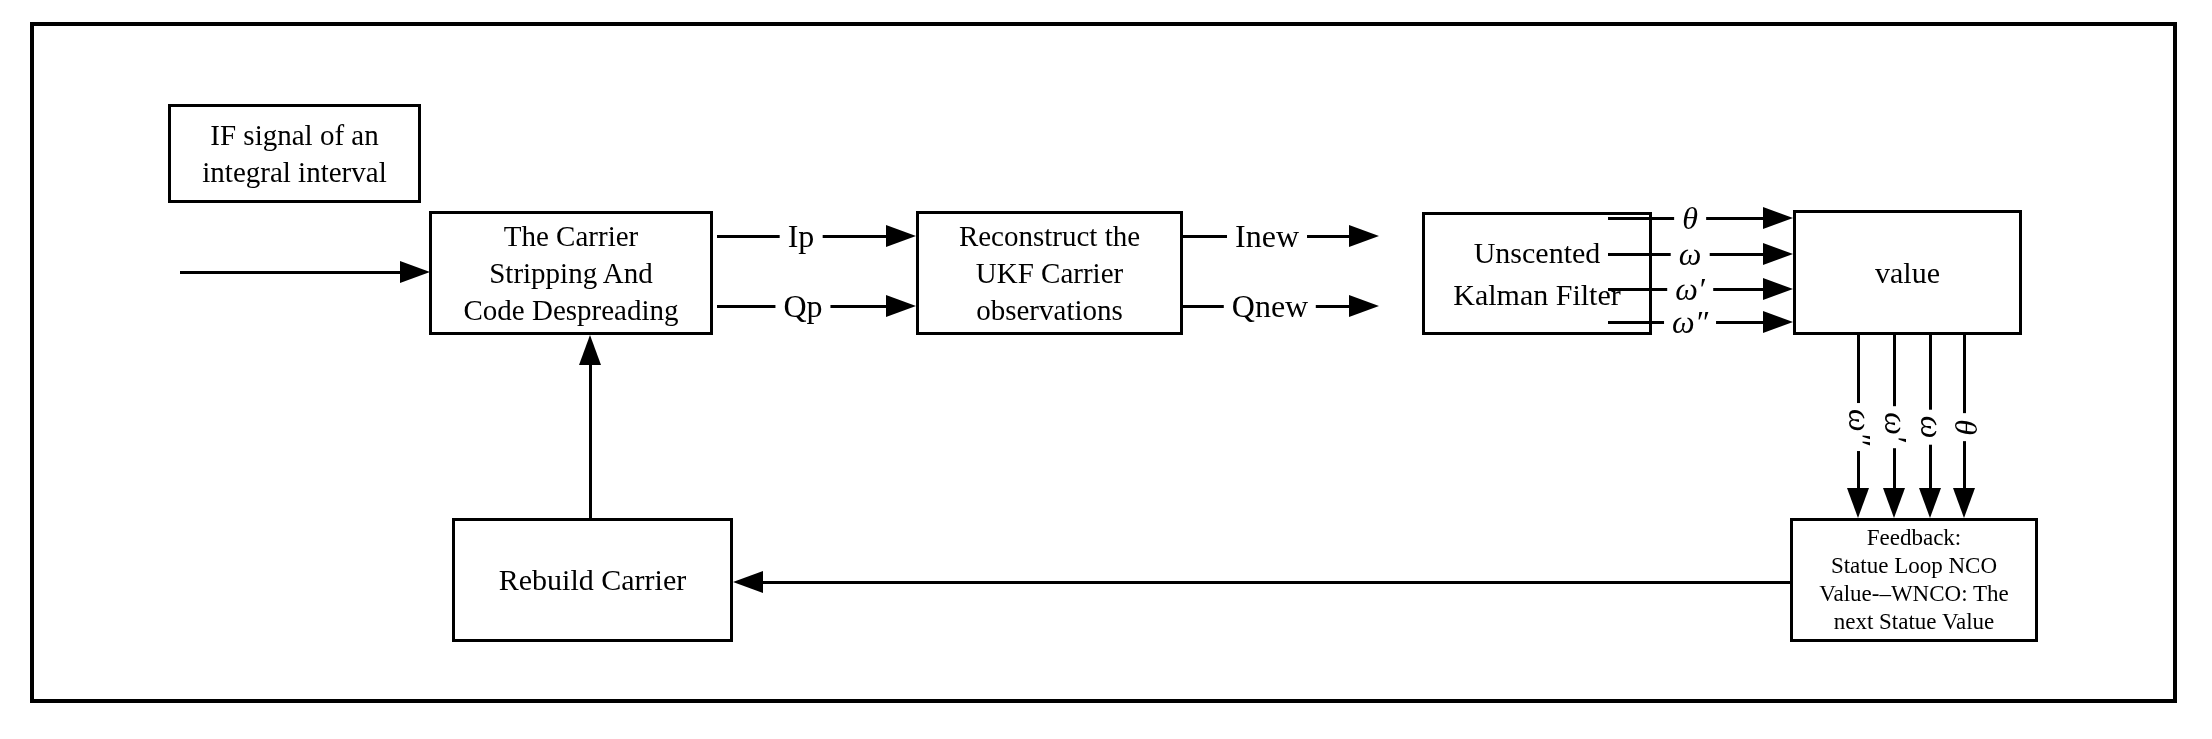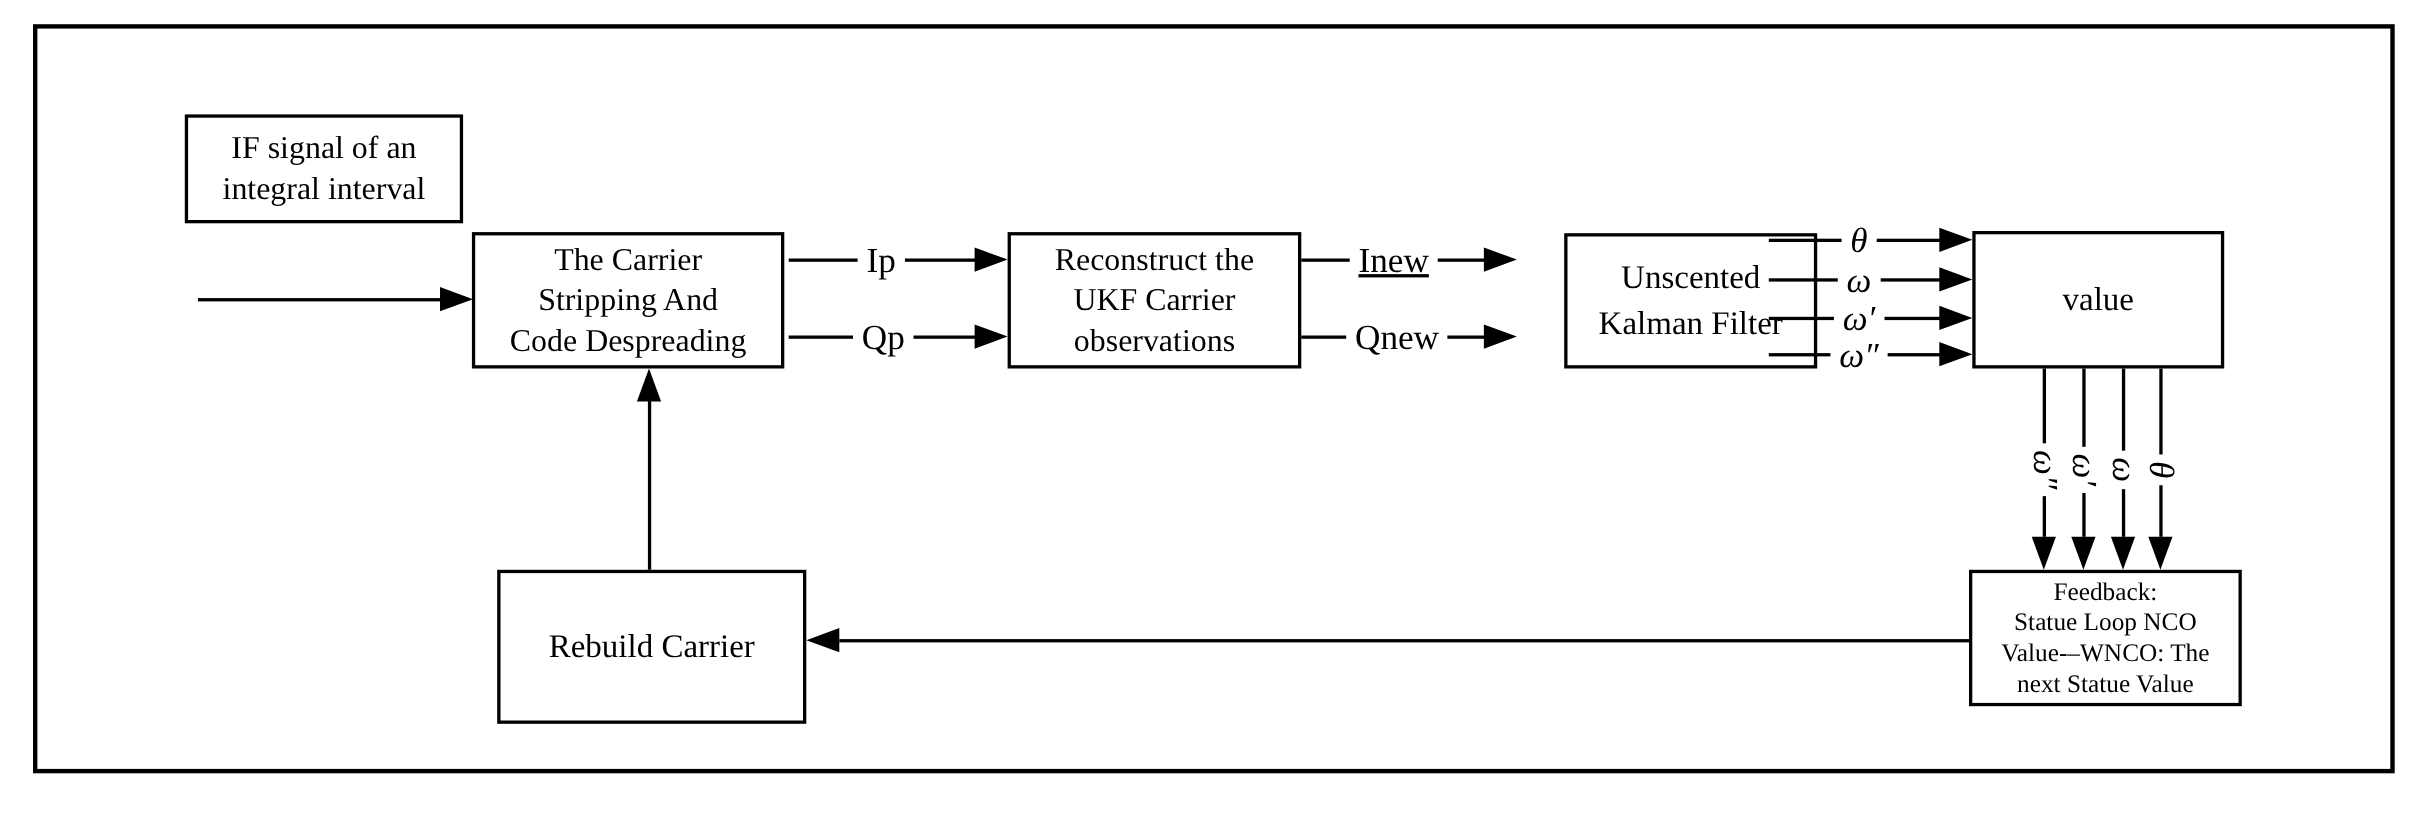"Inew" span.sig { text-decoration: underline -> none }
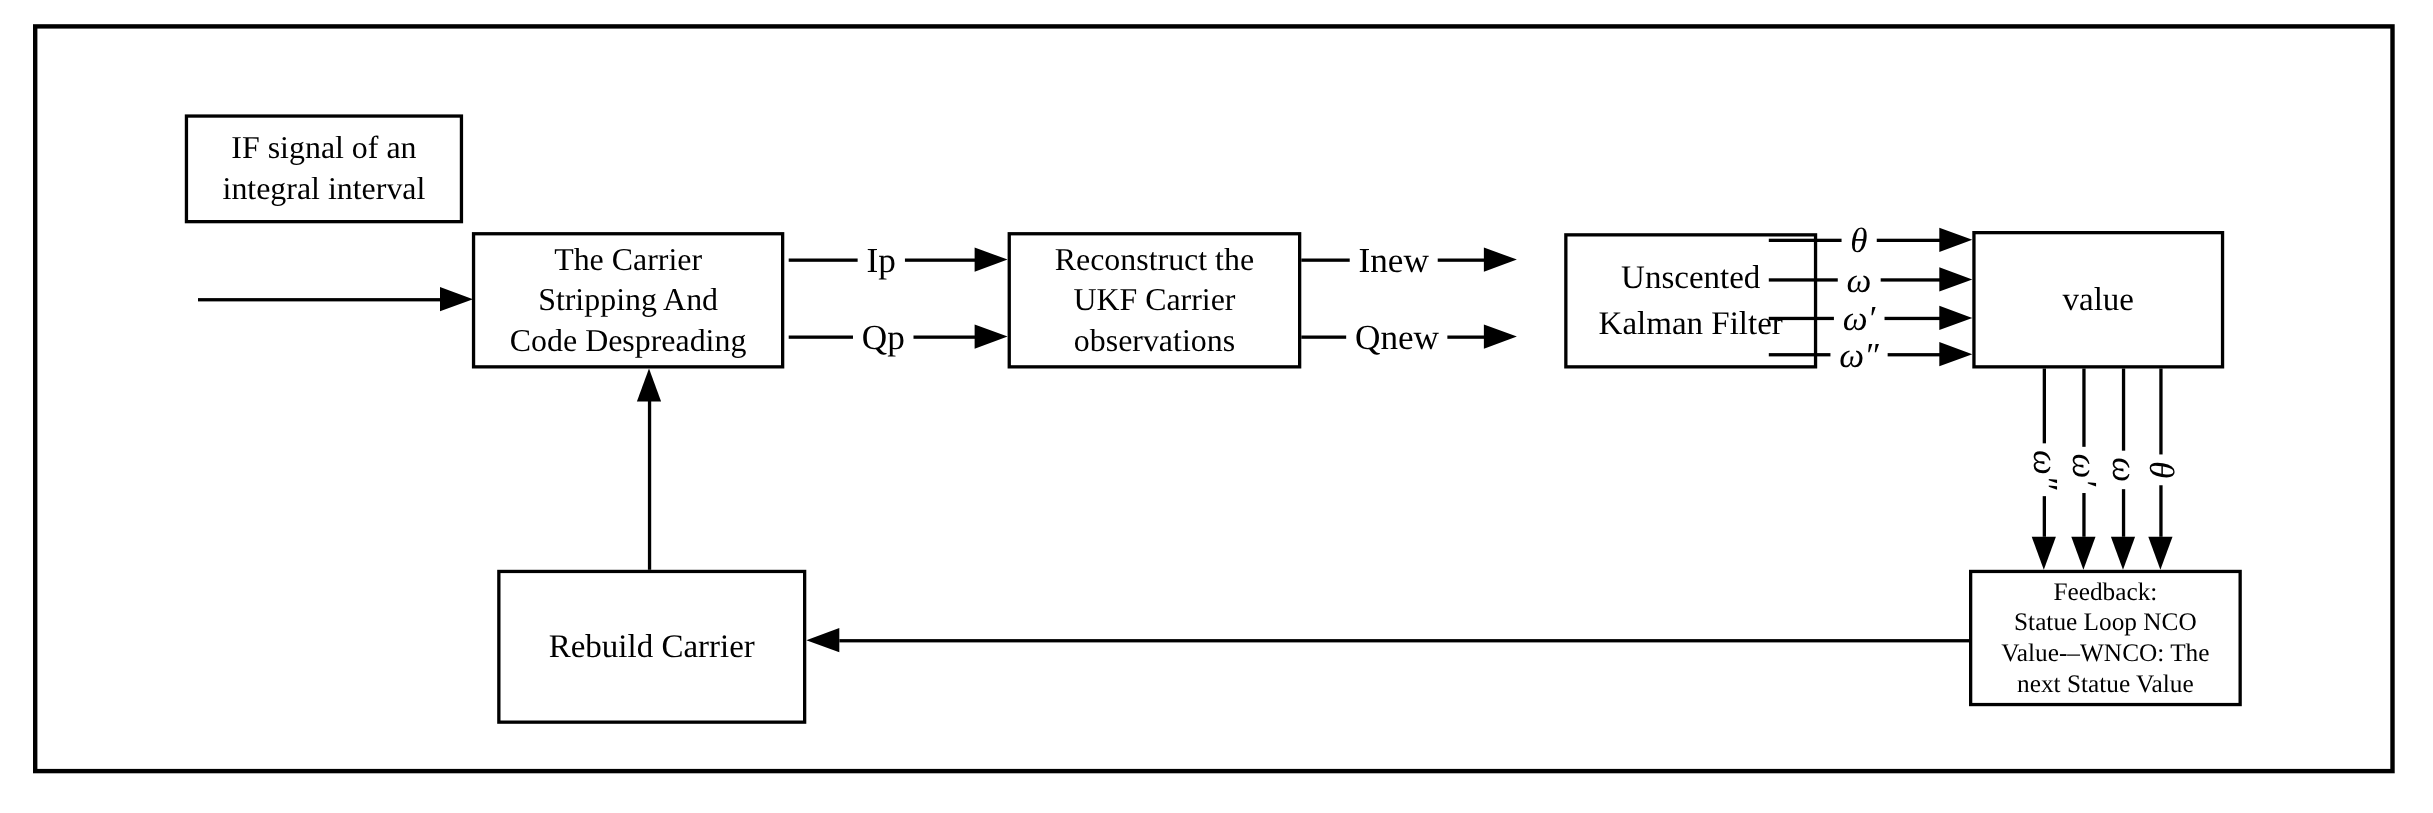"Rebuild Carrier" div.box { height: 140px -> 124px }
